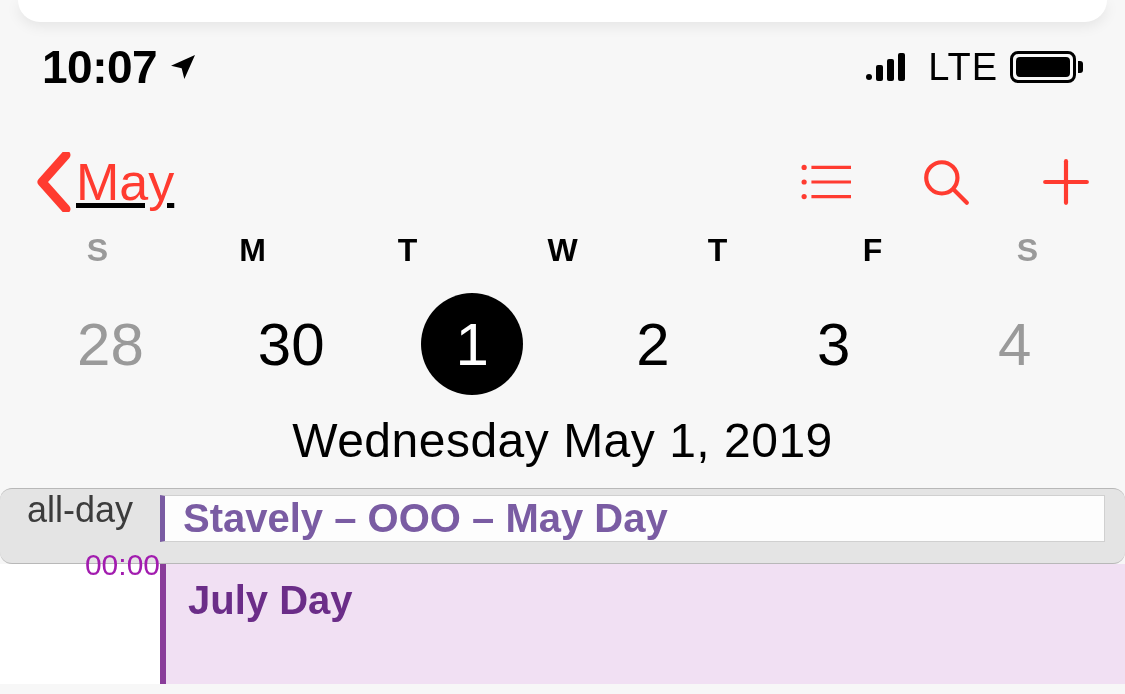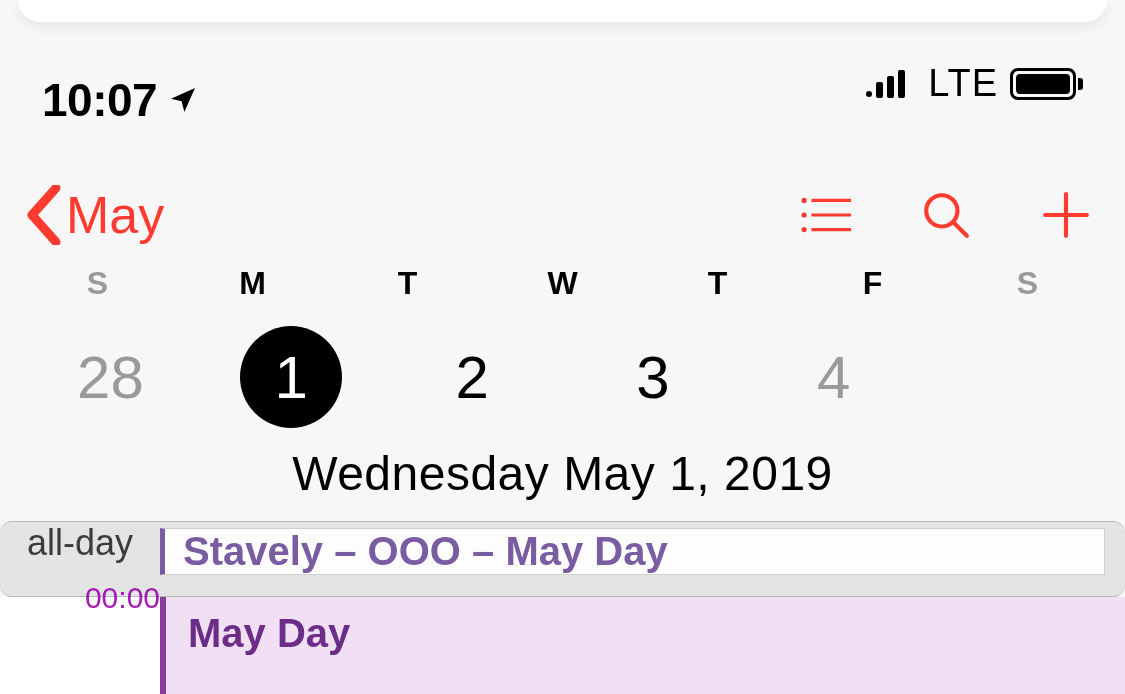"10:07" .status-left { margin-top: 33px -> none }
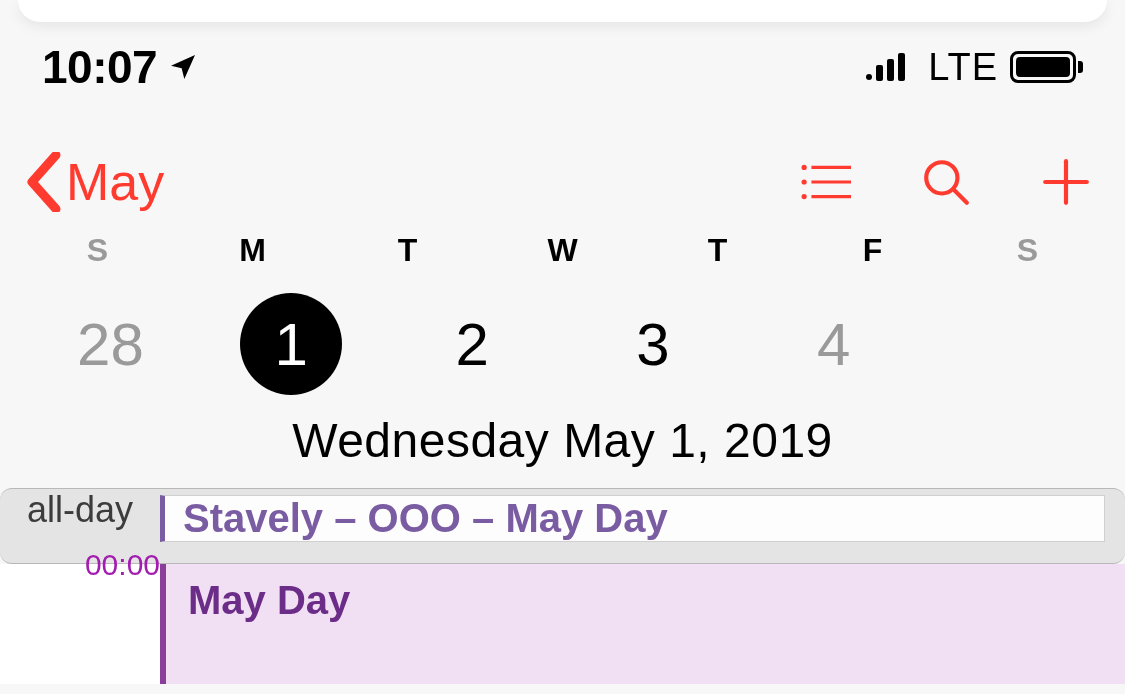"May" .nav-header { padding: 48px 34px 20px 26px -> 48px 34px 20px 36px; text-decoration: none -> underline }
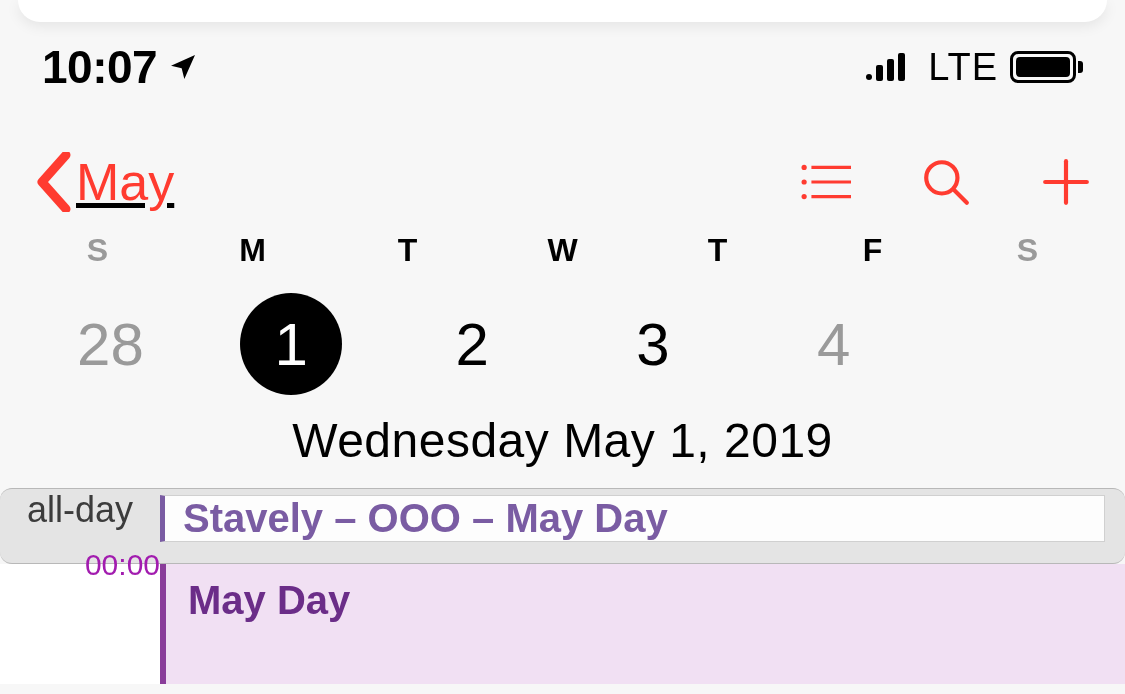"30" div.date-cell { html: none -> <div> <div>30</div> </div> }
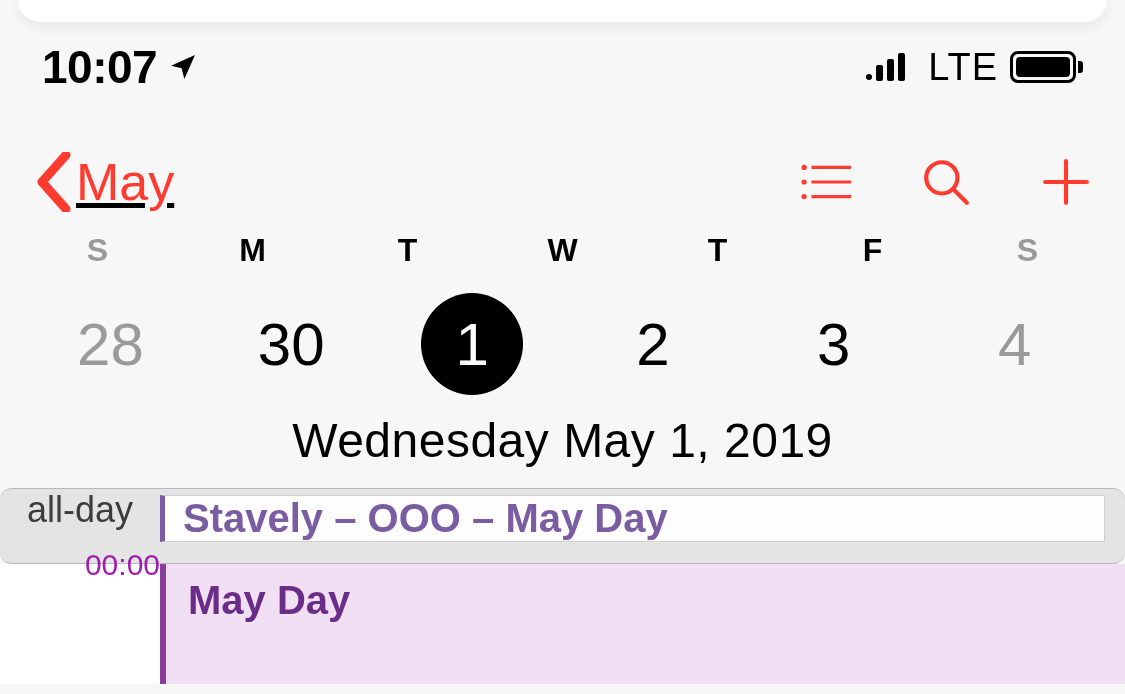"May Day" span { text: May -> July }
